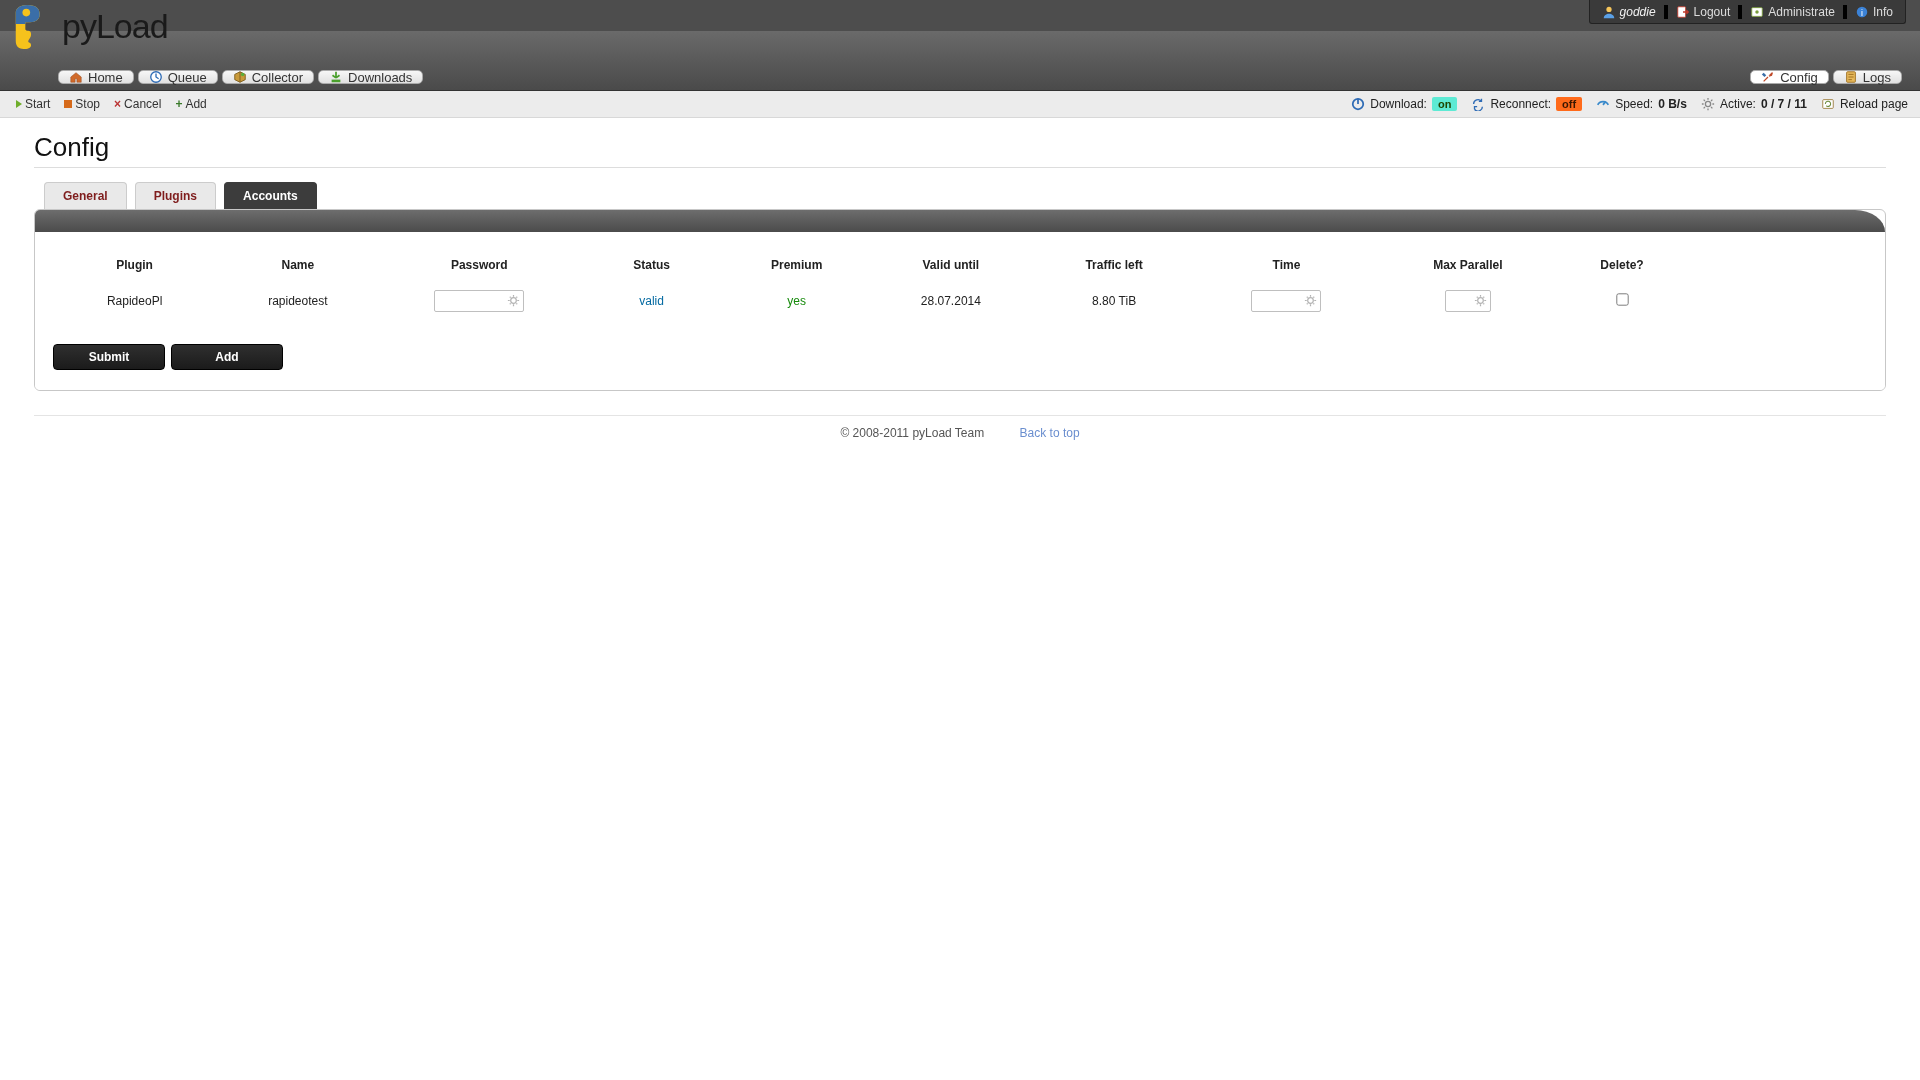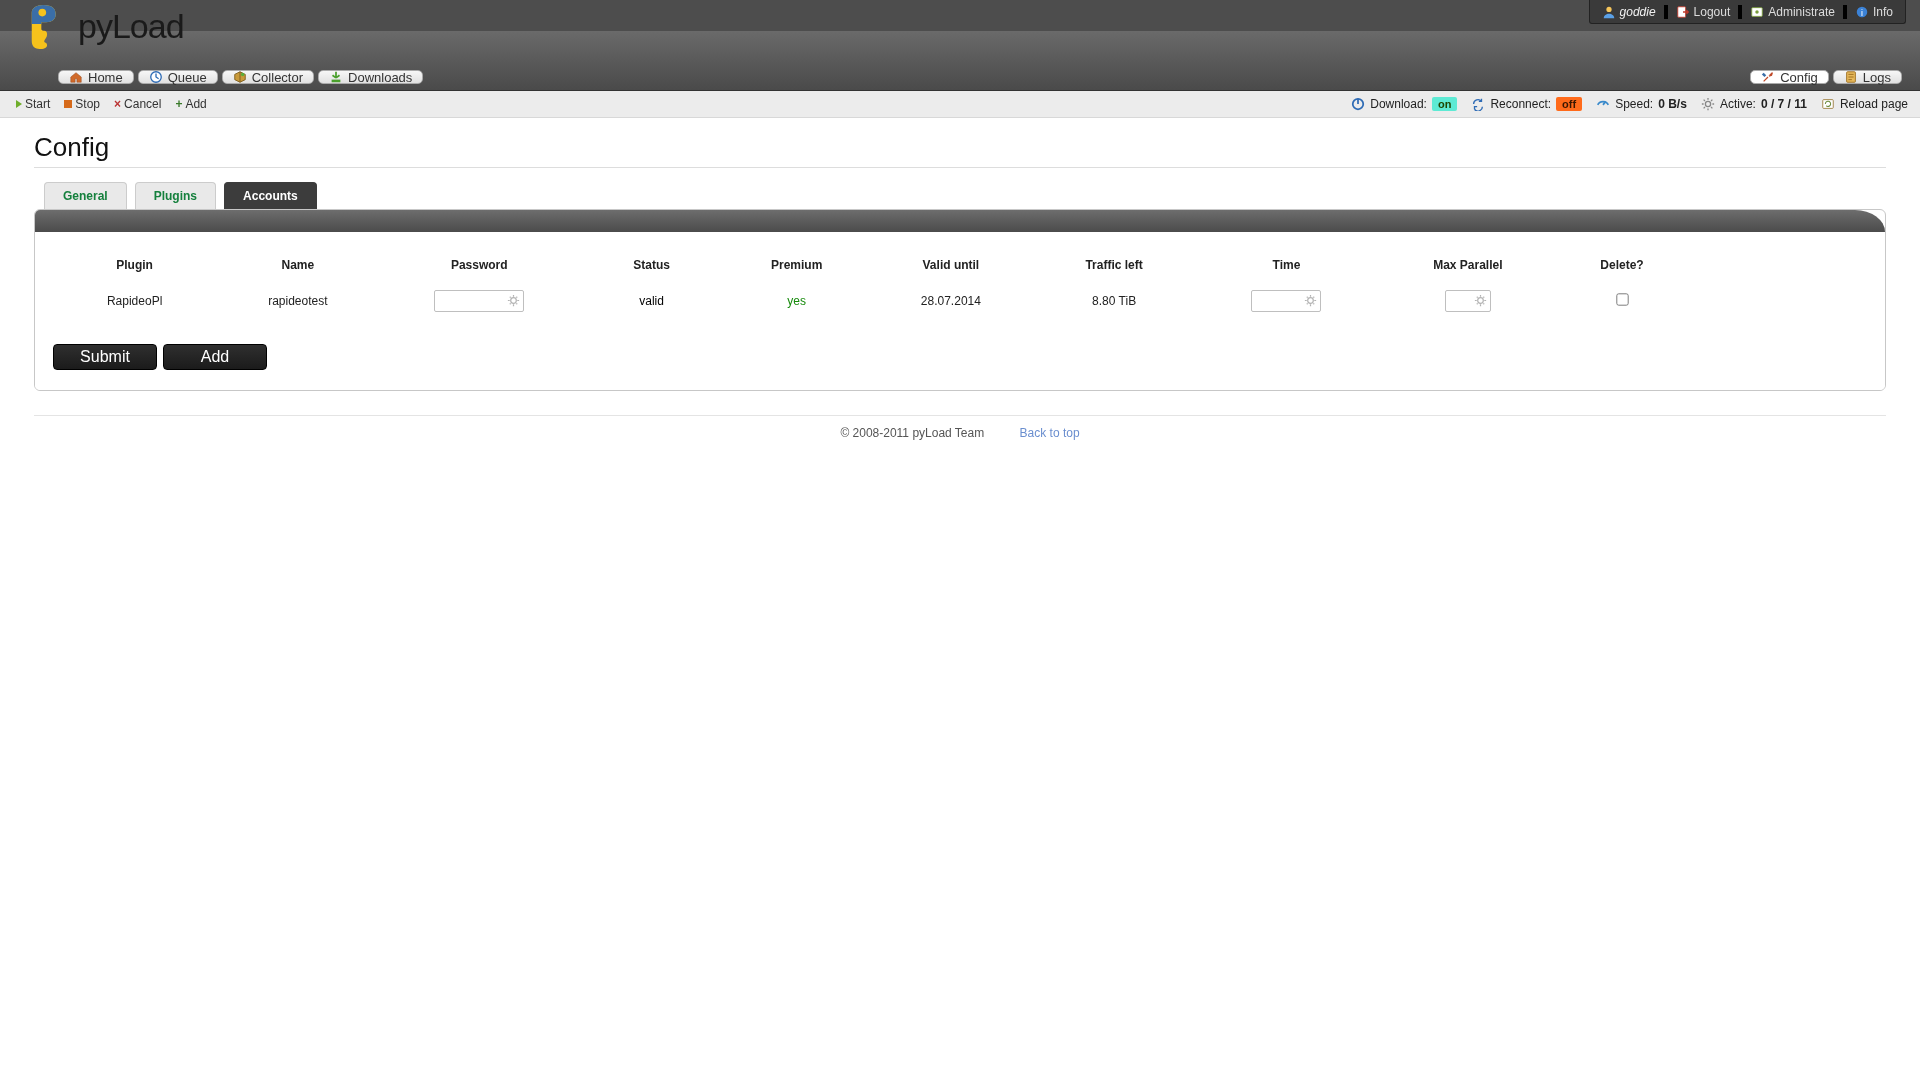"pyLoad" .logo { left: 26px -> 10px }
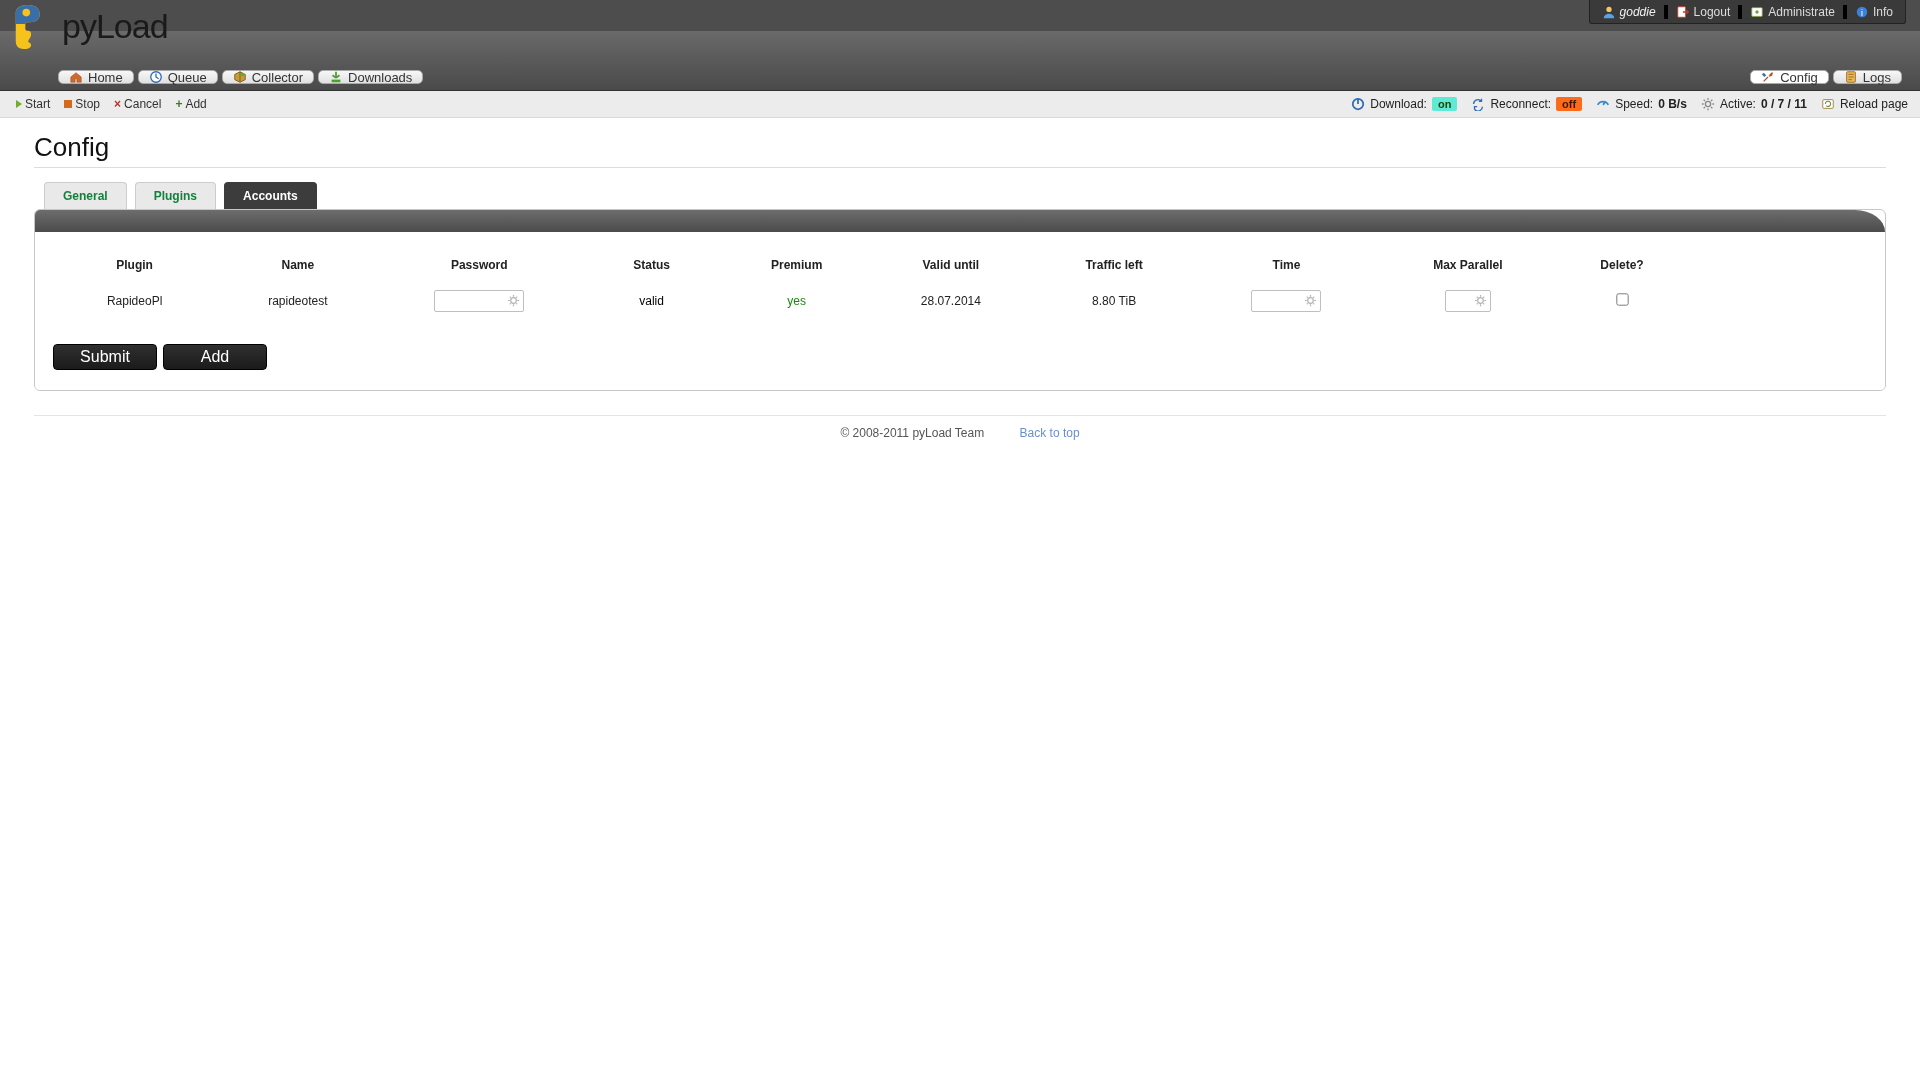"General" .tab { color: #15803d -> #7f1d1d }
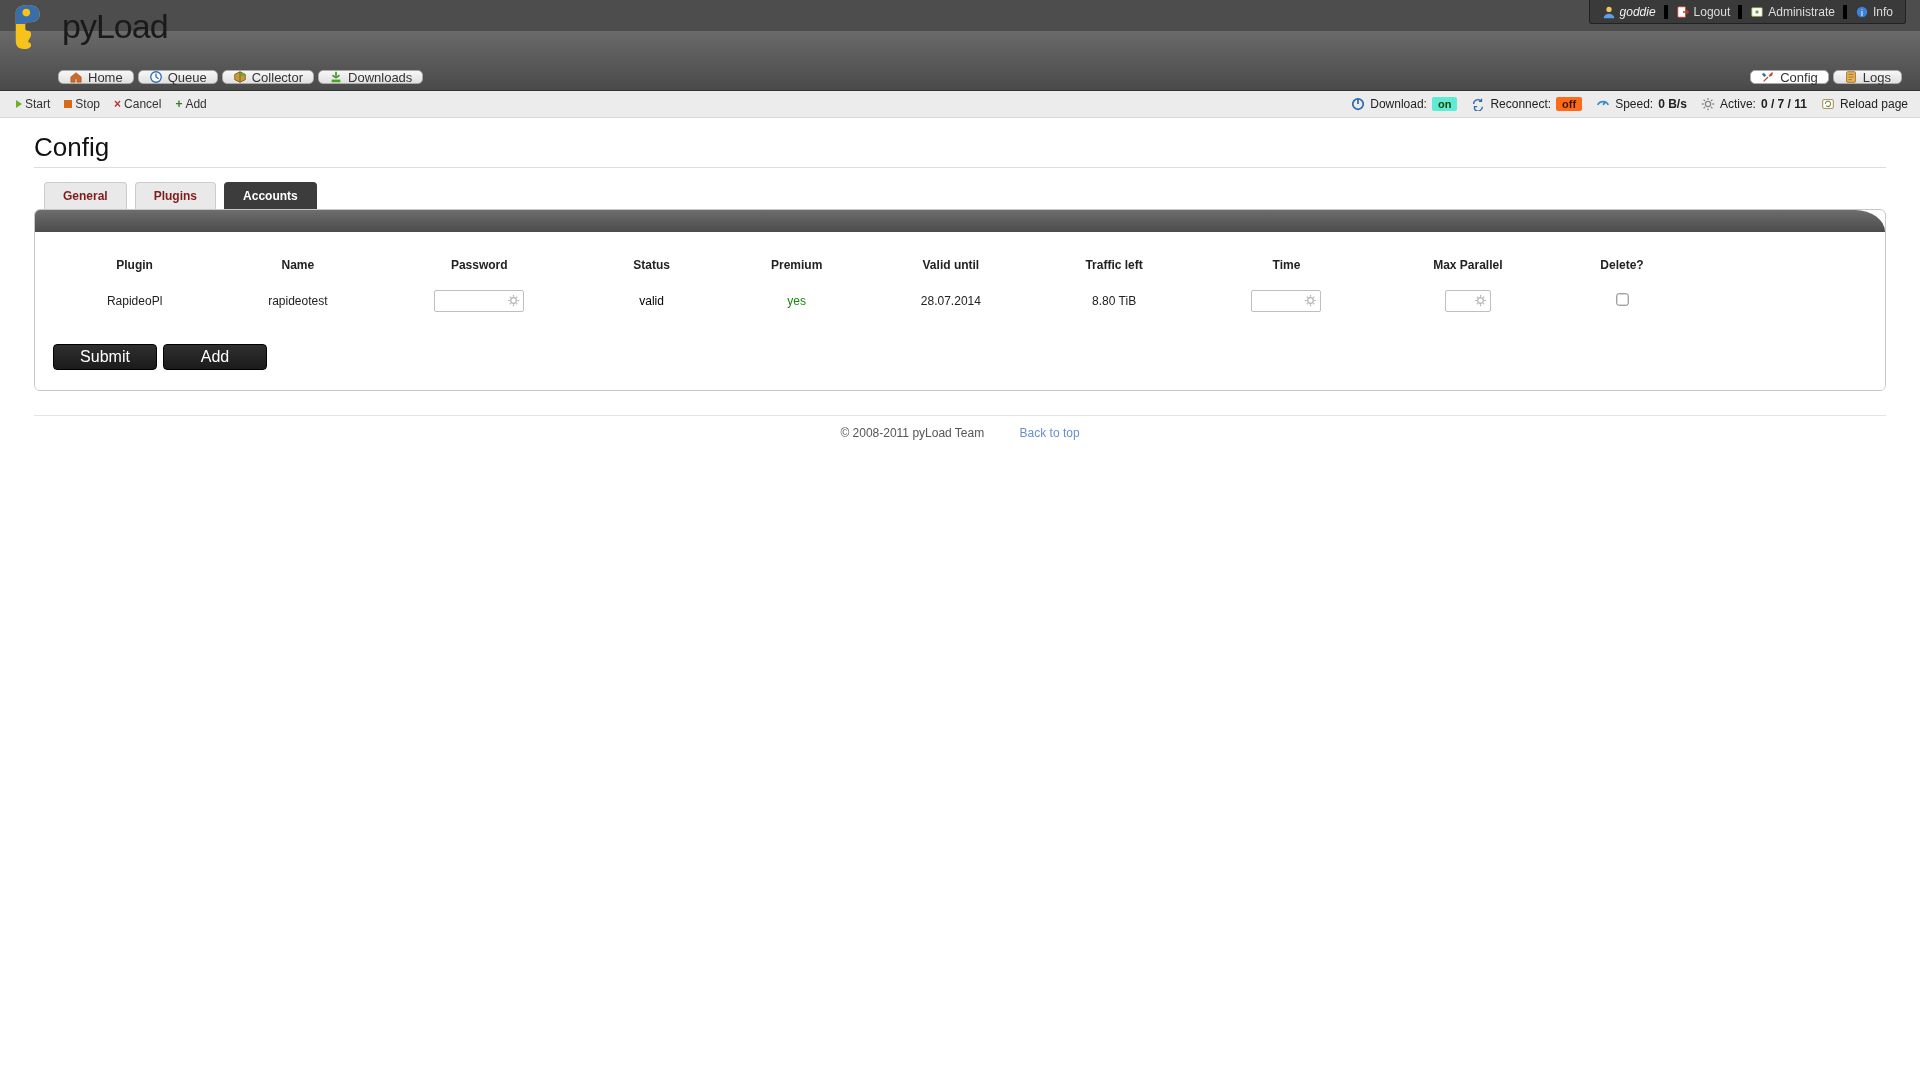"valid" .valid { color: #000000 -> #0369a1 }
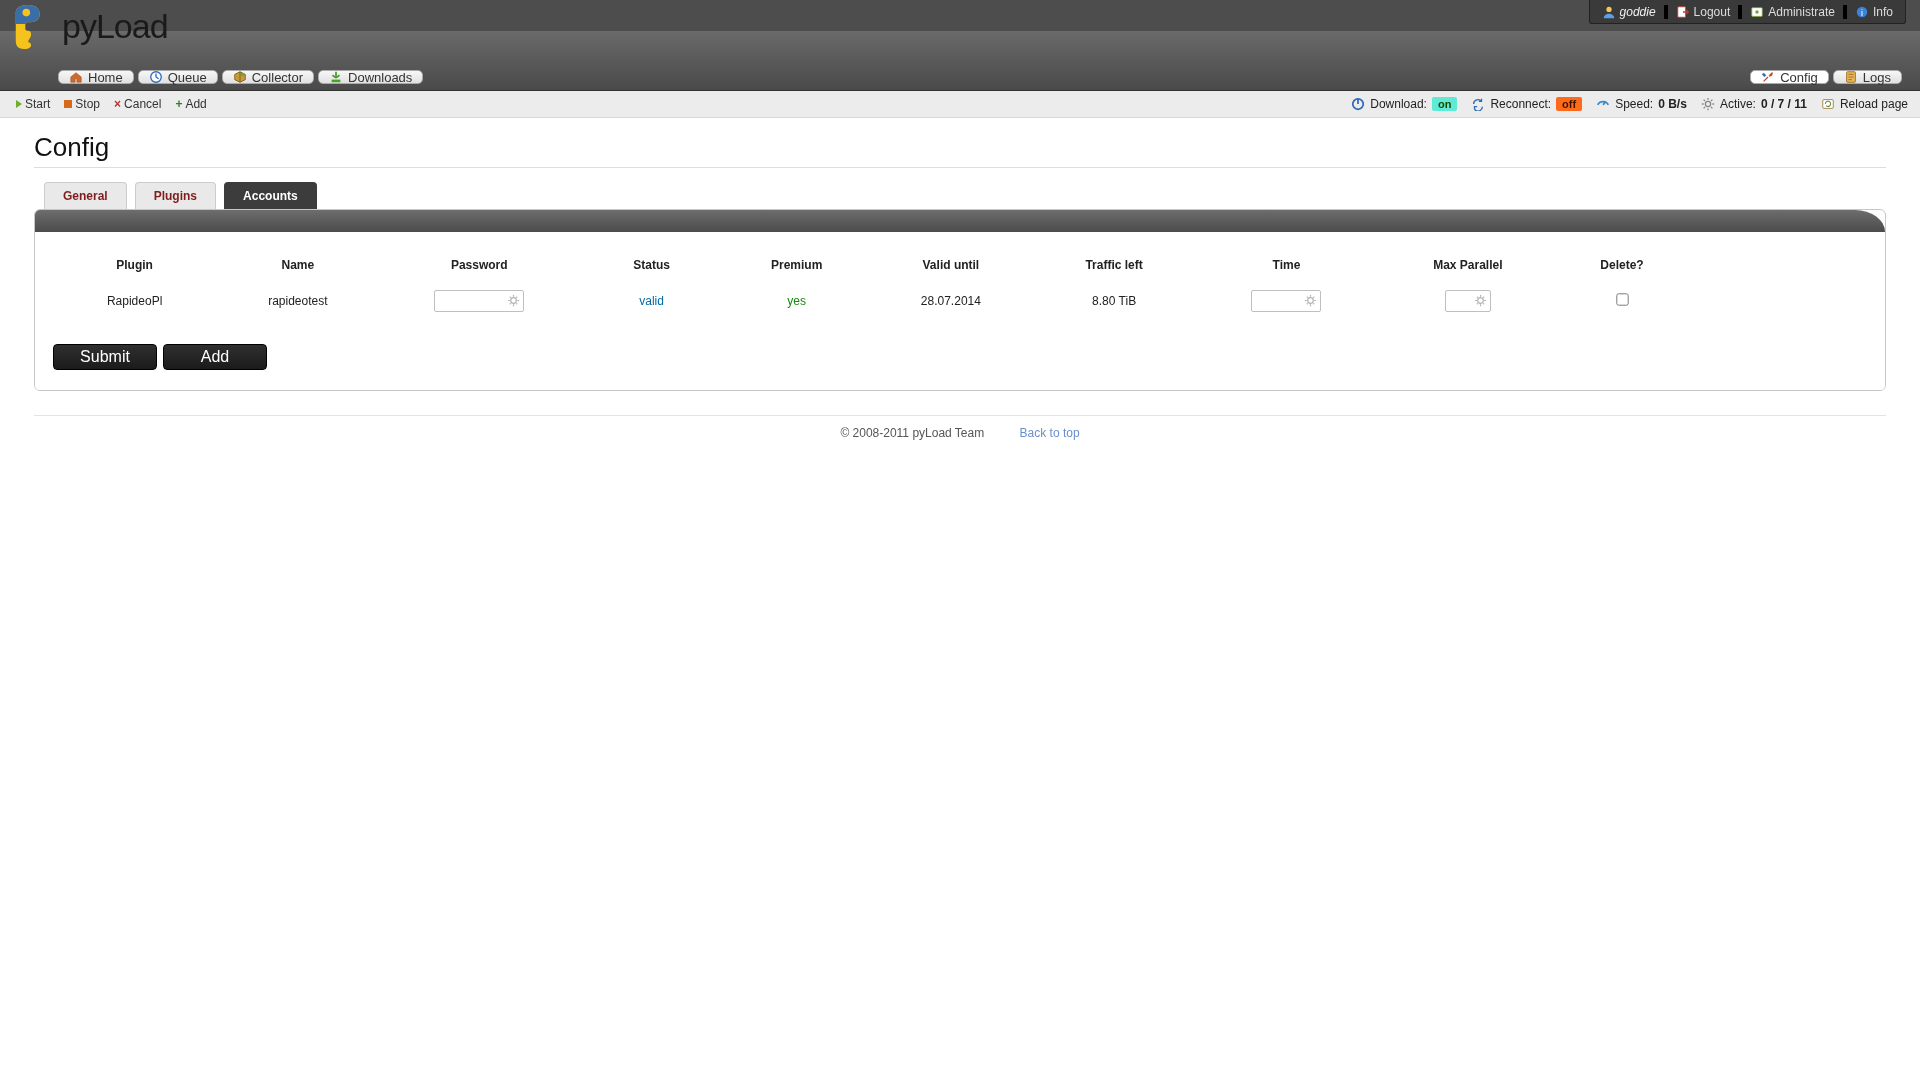"Submit" .darkbtn { font-size: 16px -> 12px; font-weight: normal -> bold; width: 104px -> 112px }
